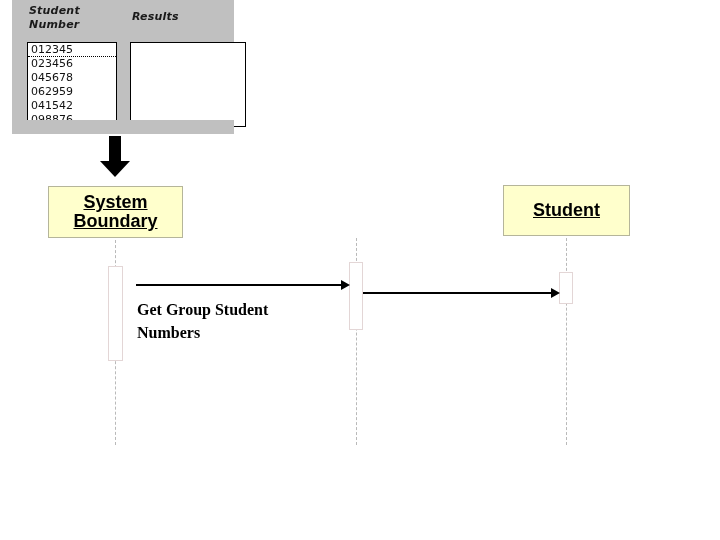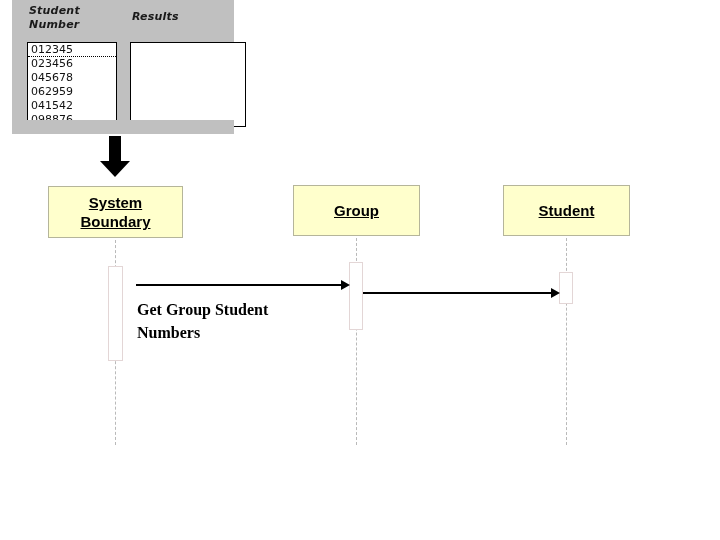"System" .obj-box .obj-name { font-size: 15px -> 18px }
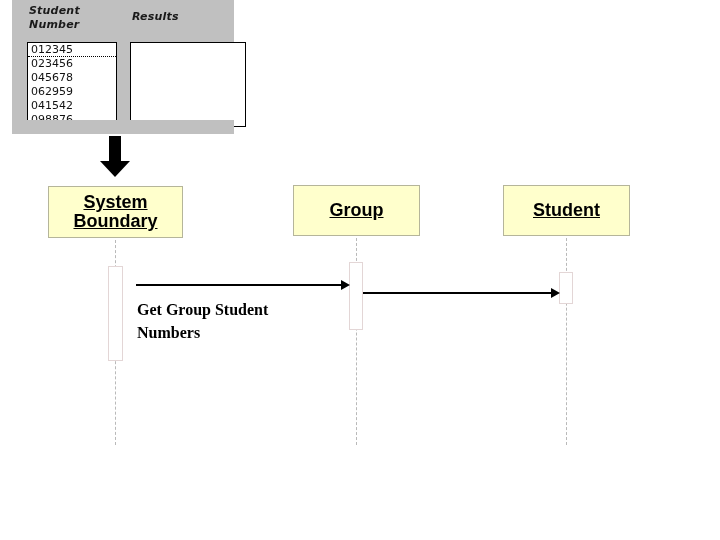"Group" div.obj-box { html: <div> <span>Group</span> </div> -> none }
